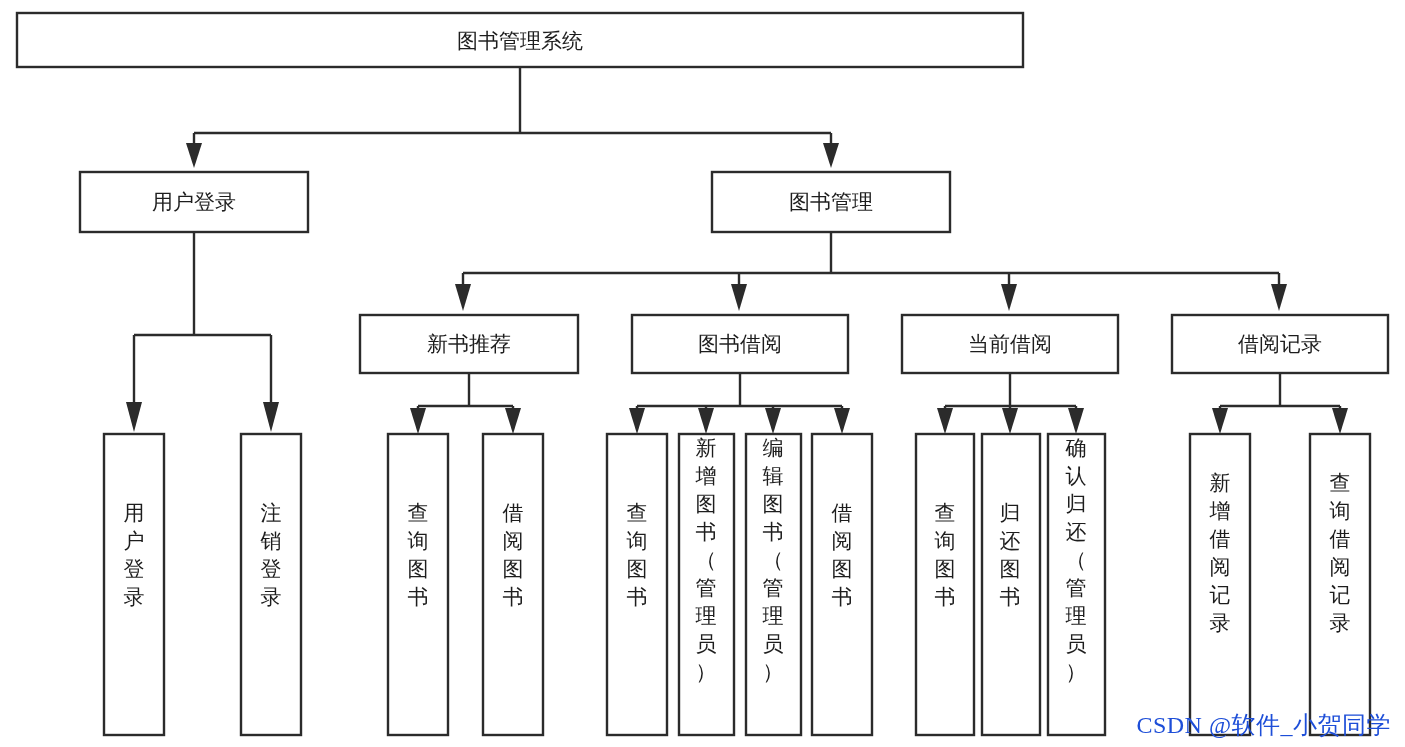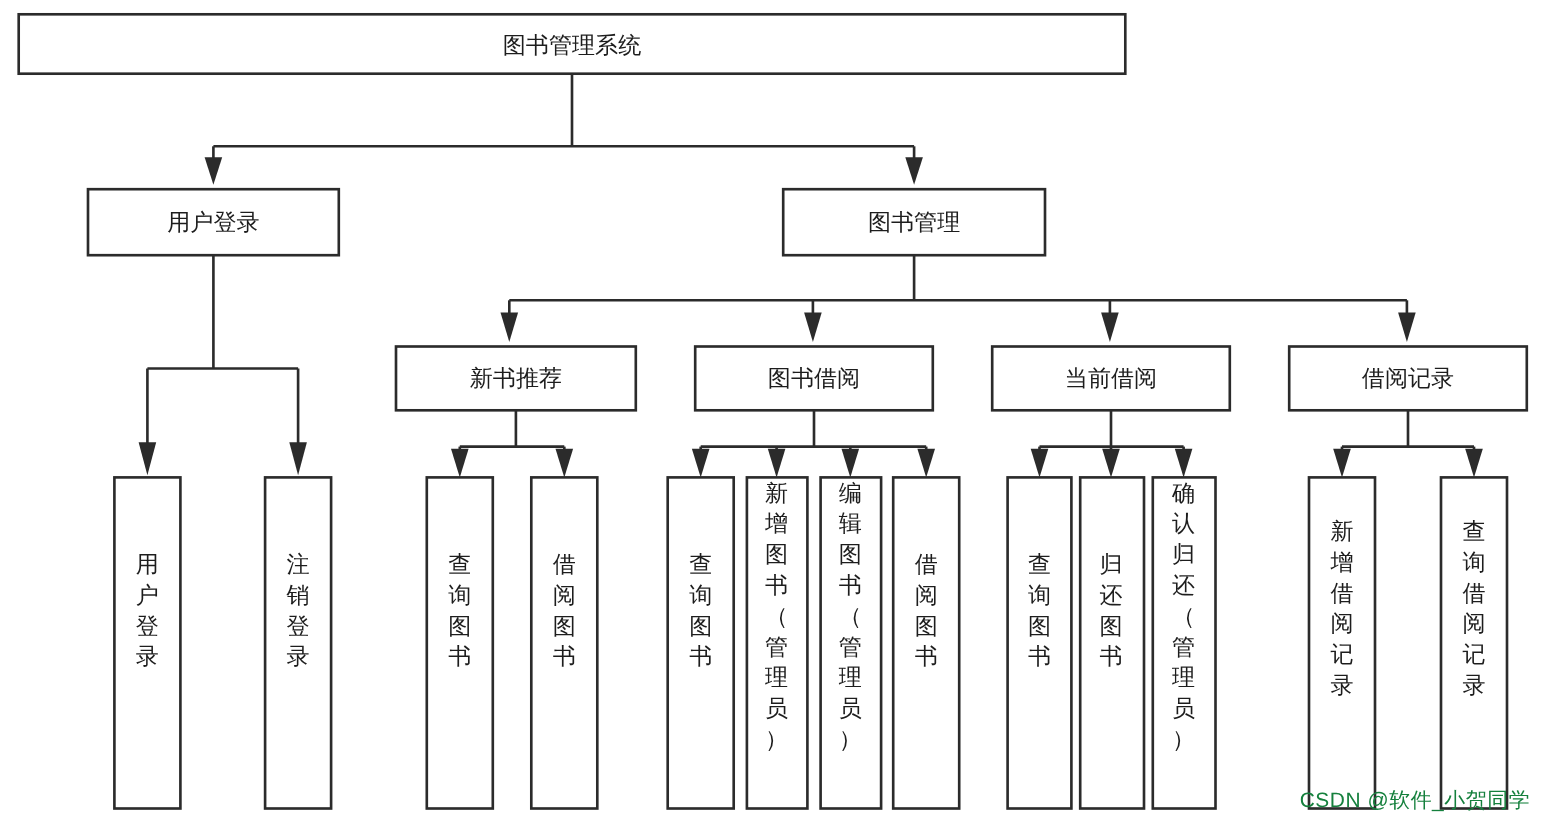"CSDN @软件_小贺同学" .watermark { color: #15803d -> #1d4ed8; font-family: Liberation Sans, sans-serif -> Liberation Serif, serif; font-size: 19px -> 24px }
